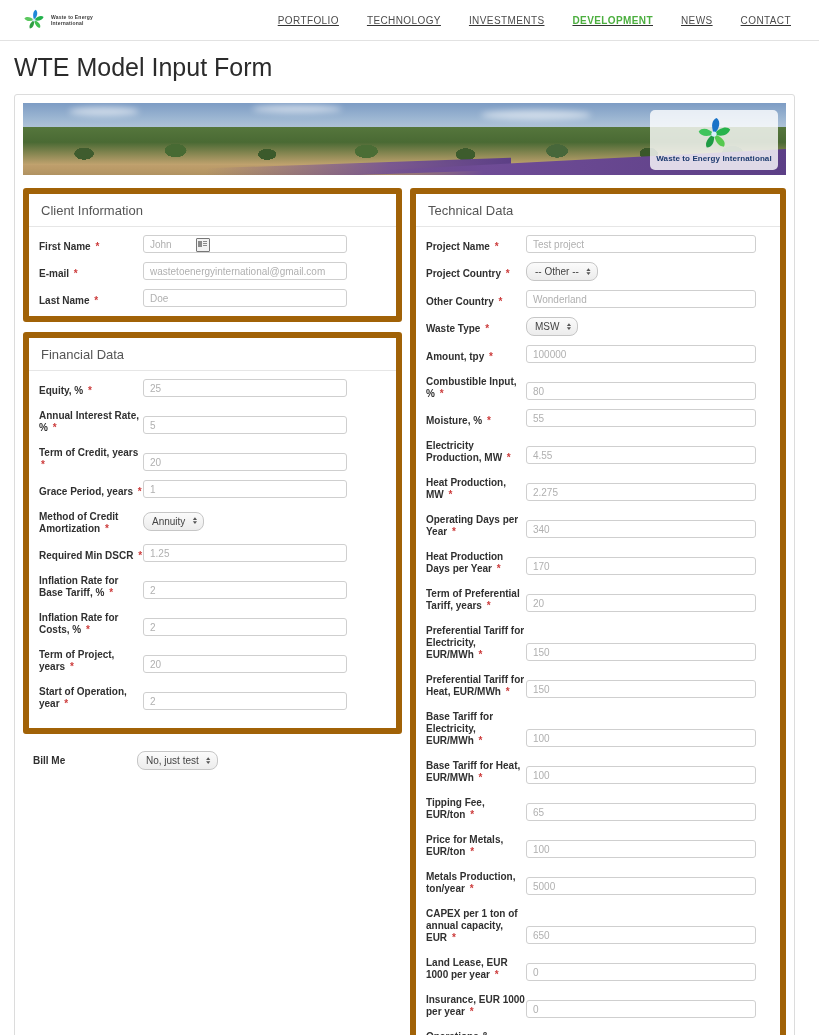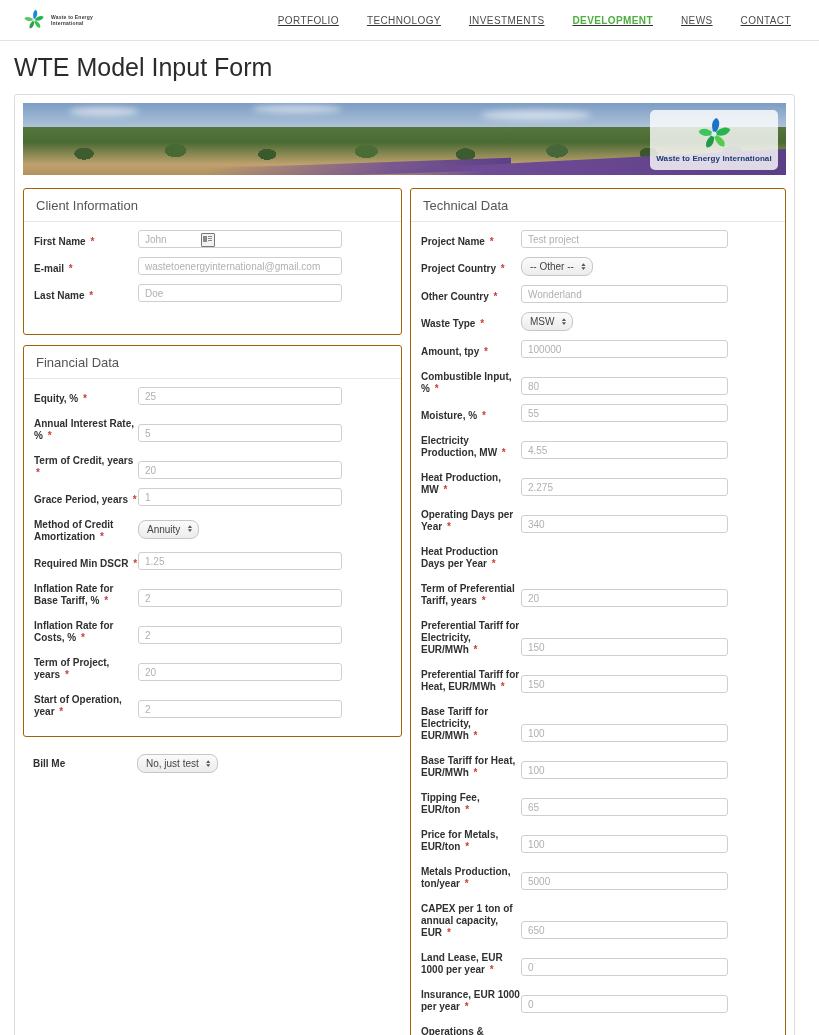"Client Information" .fieldset { border: 1px solid #a16207 -> 6px solid #a16207; padding: 0 0 23px 0 -> 0 0 0 0 }
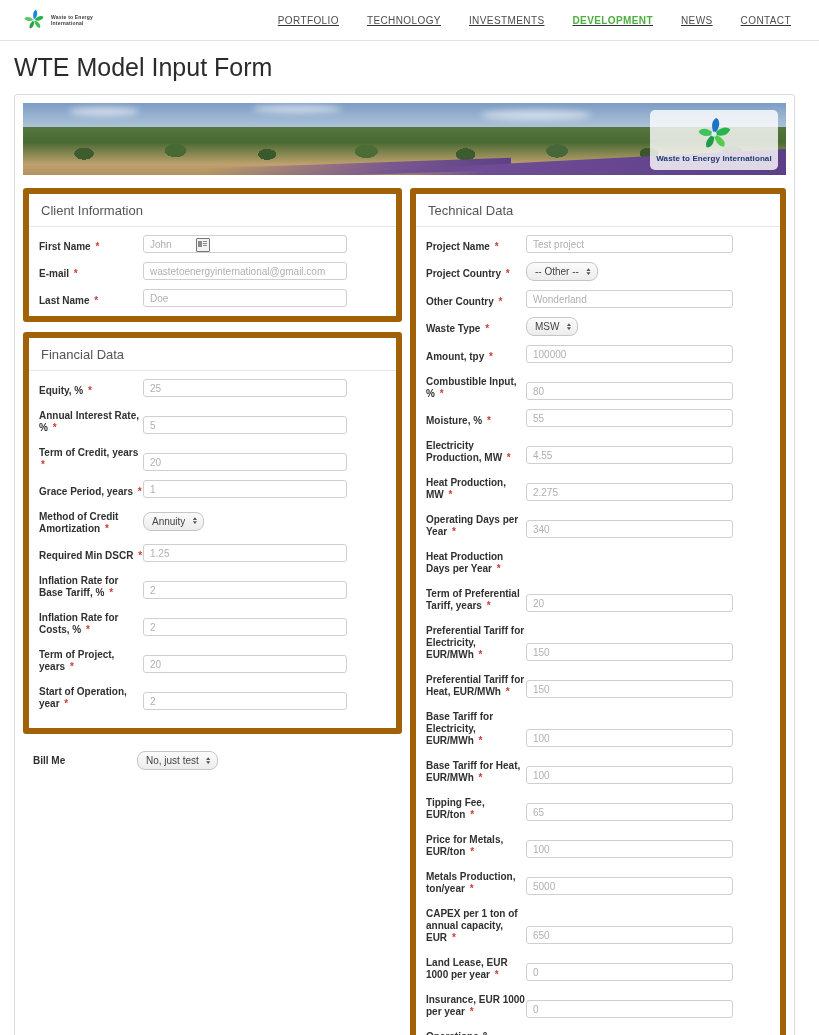"Test project" .col-right input.txt { width: 207px -> 230px }
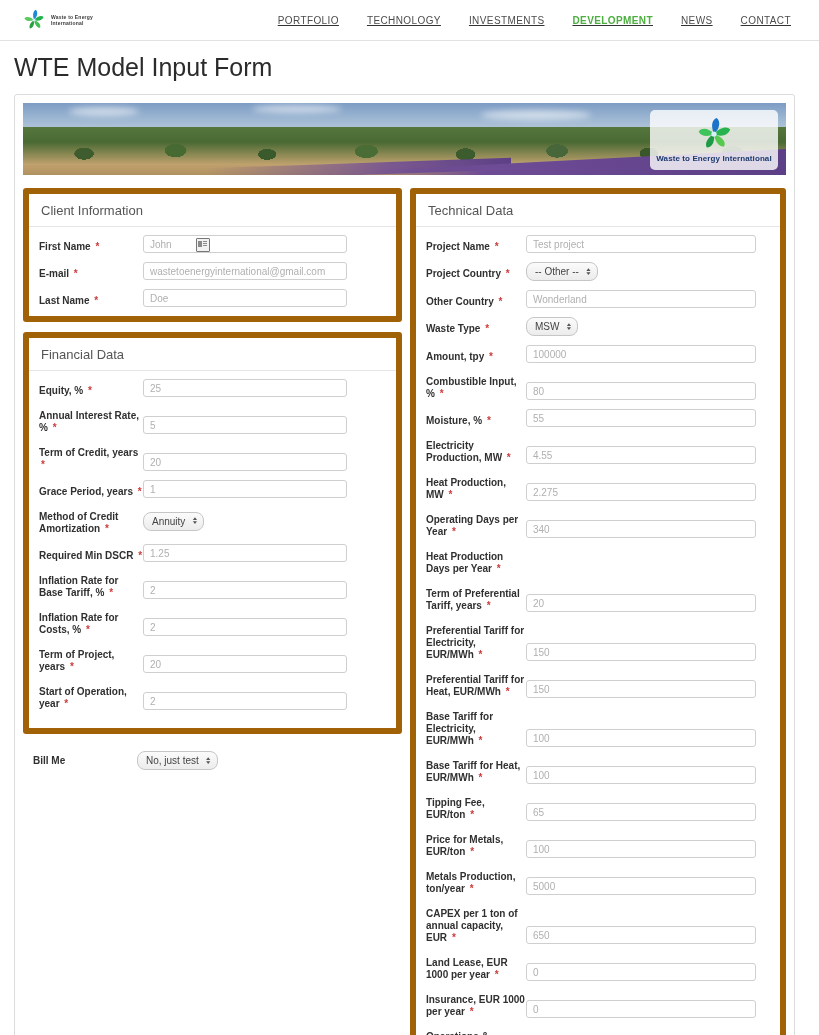"170" div.ctl { html: none -> <div><input></div> }
